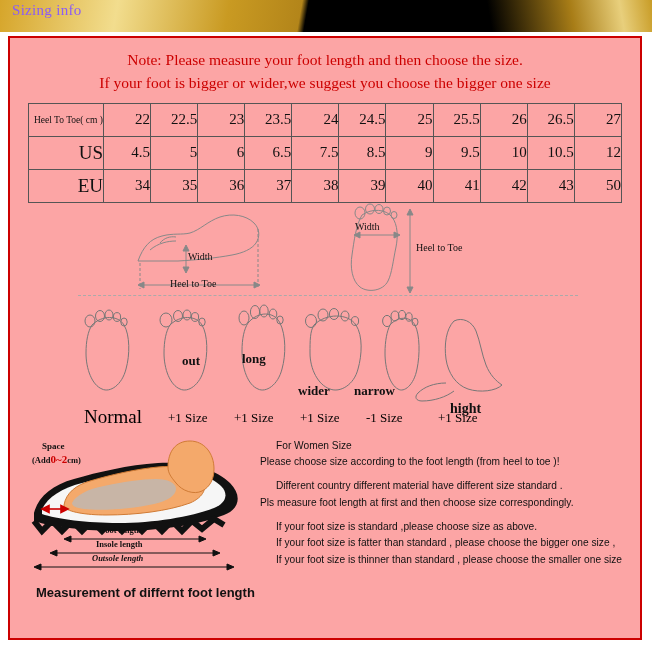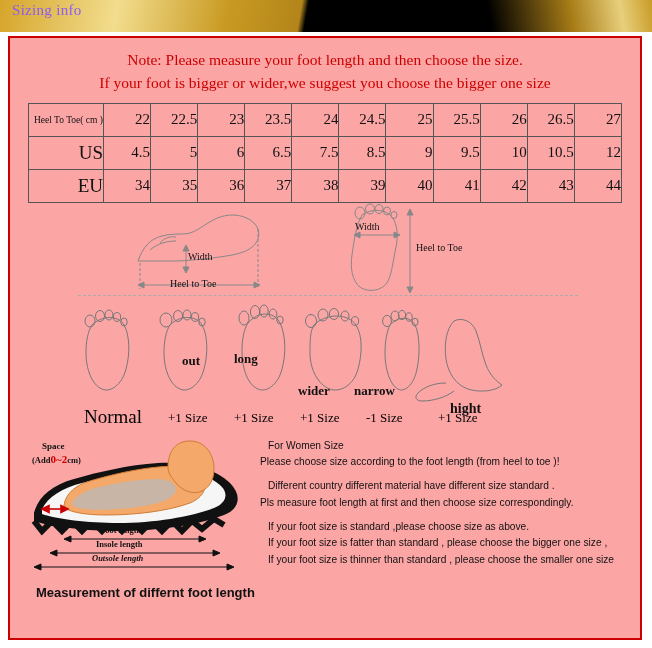"44" td { text: 44 -> 50 }
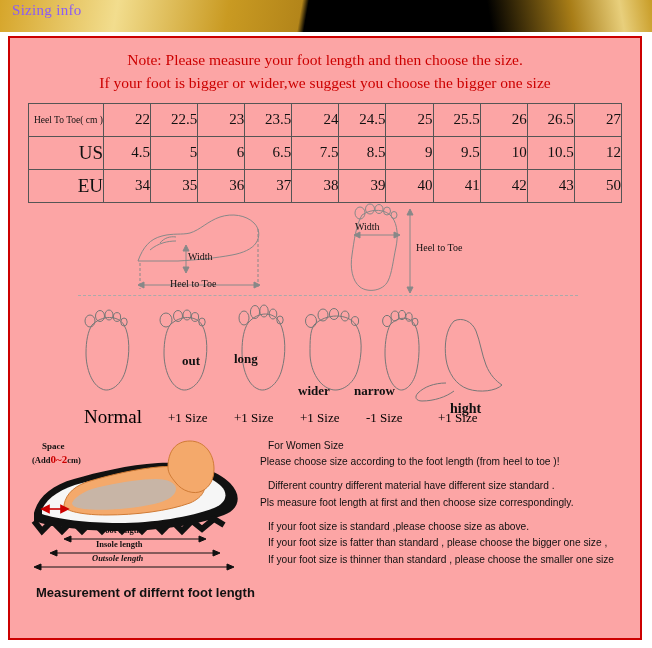"long" div.lbl { left: 224px -> 232px }
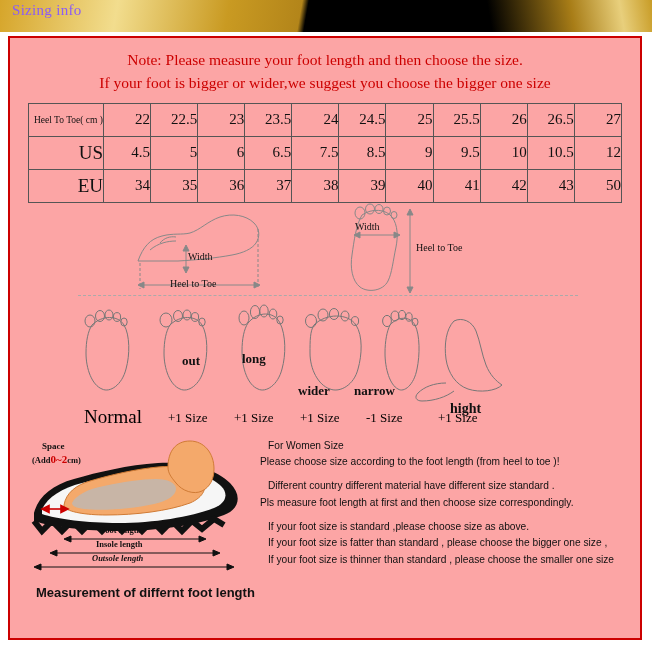"For Women Size" .bottom-text p.tight { margin: 0 0 2px 8px -> 0 0 2px 16px }
